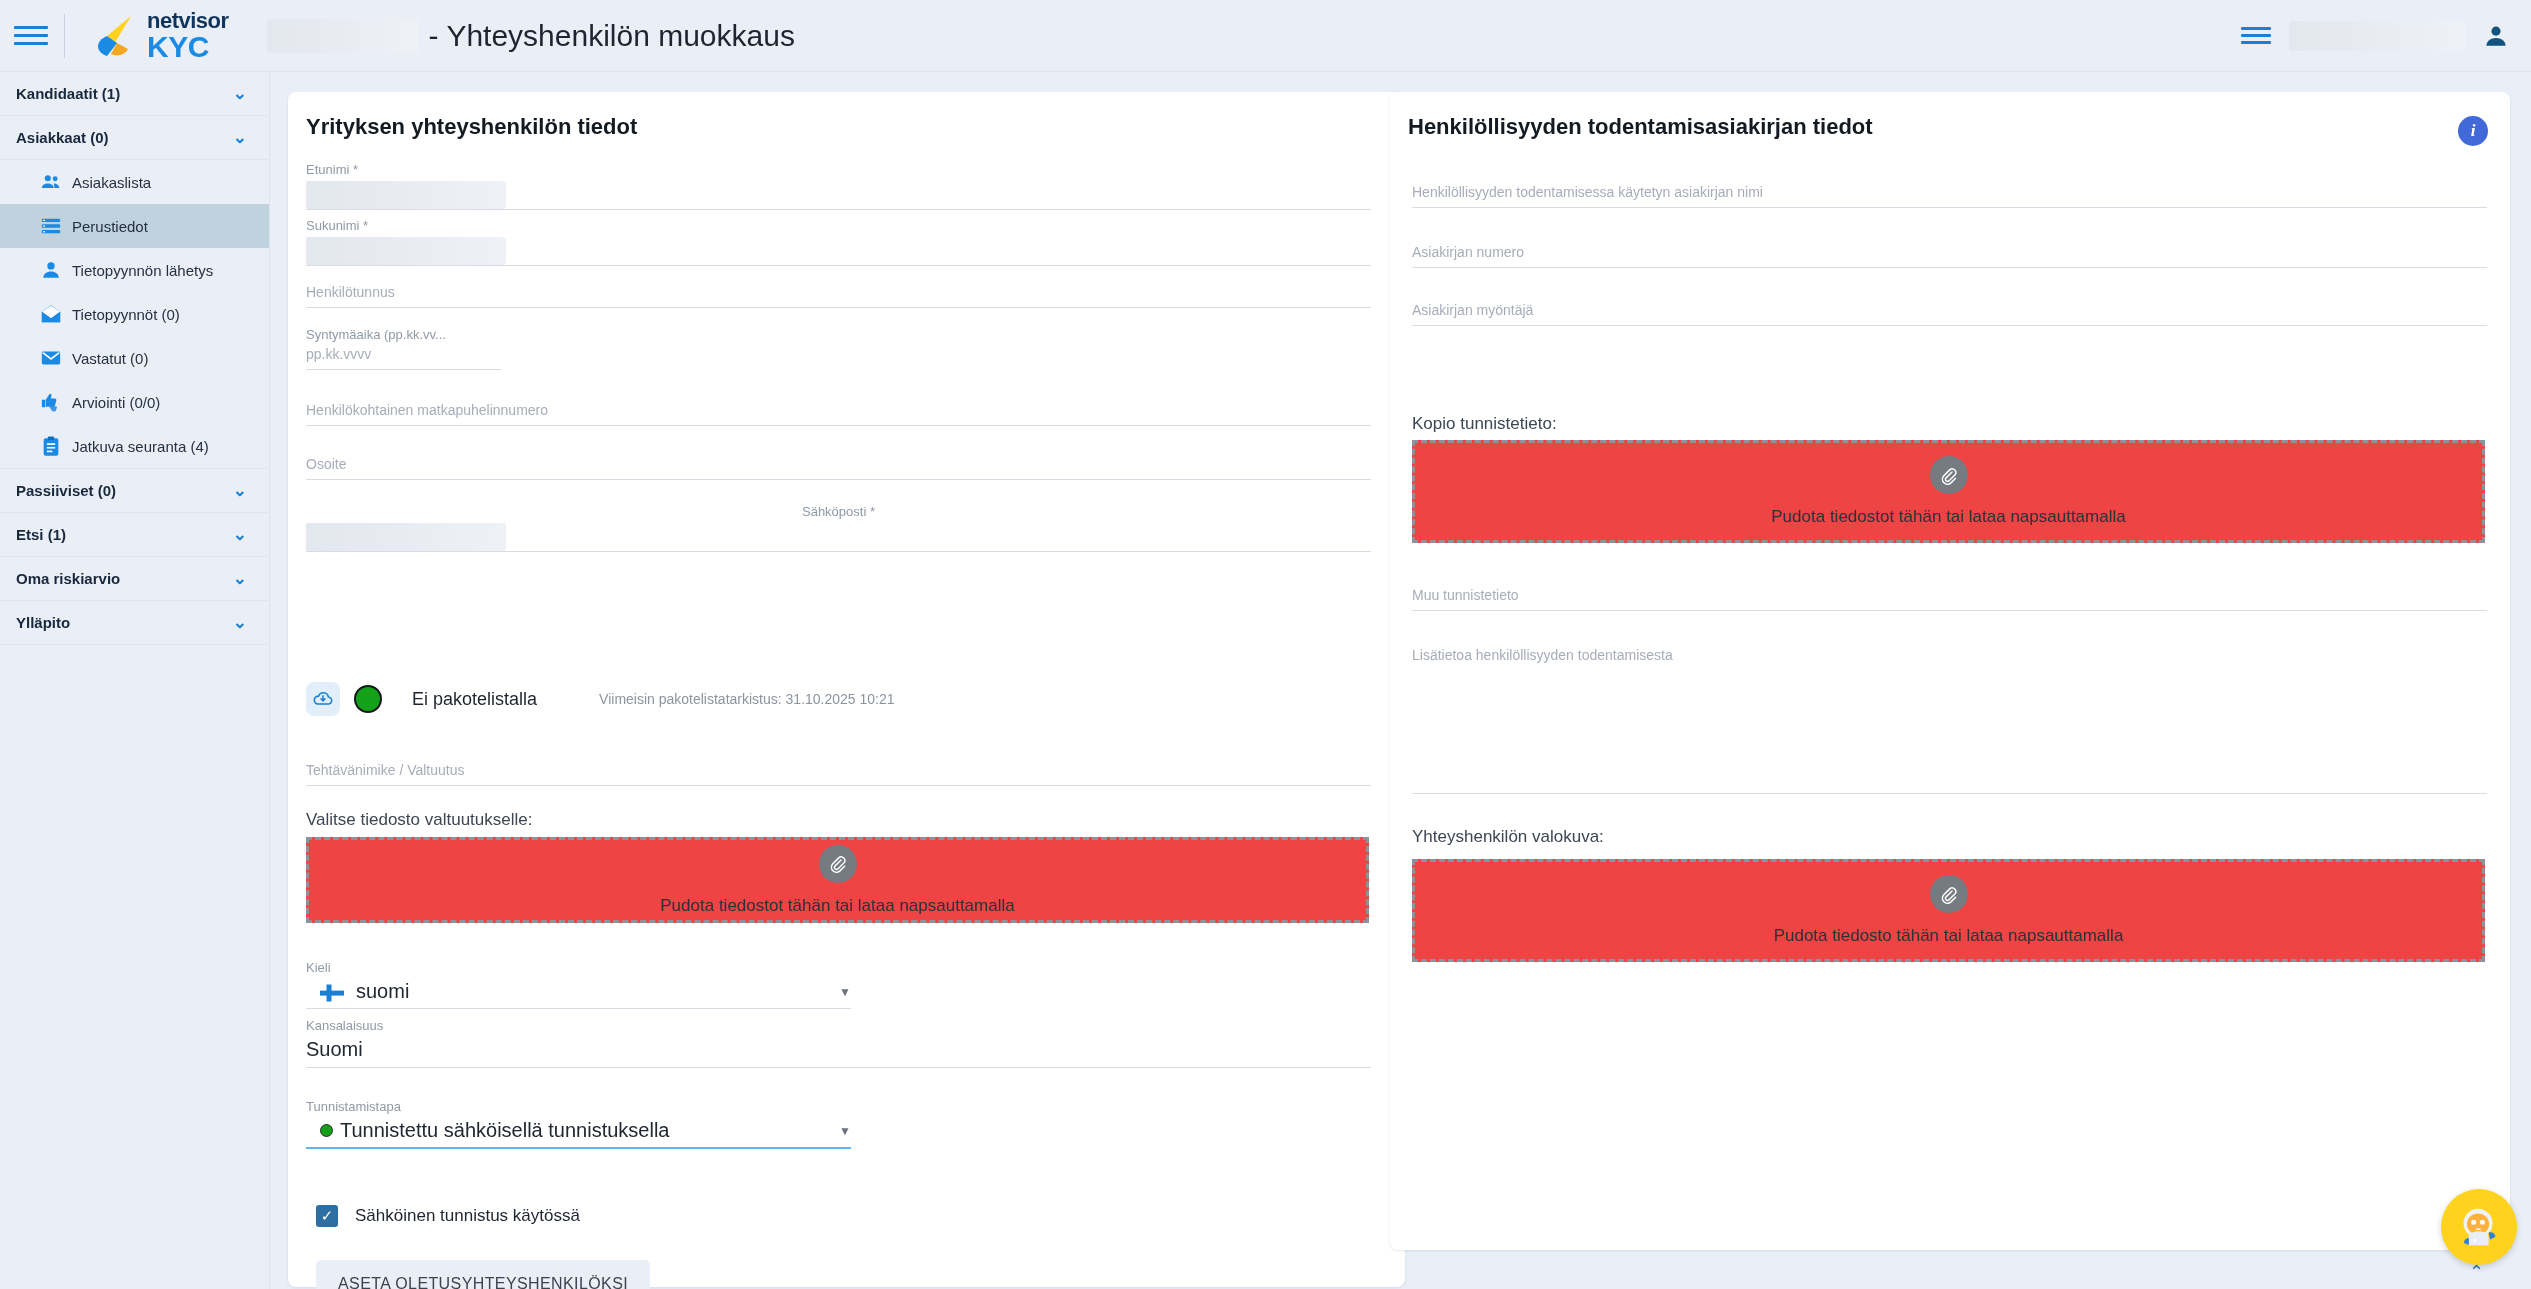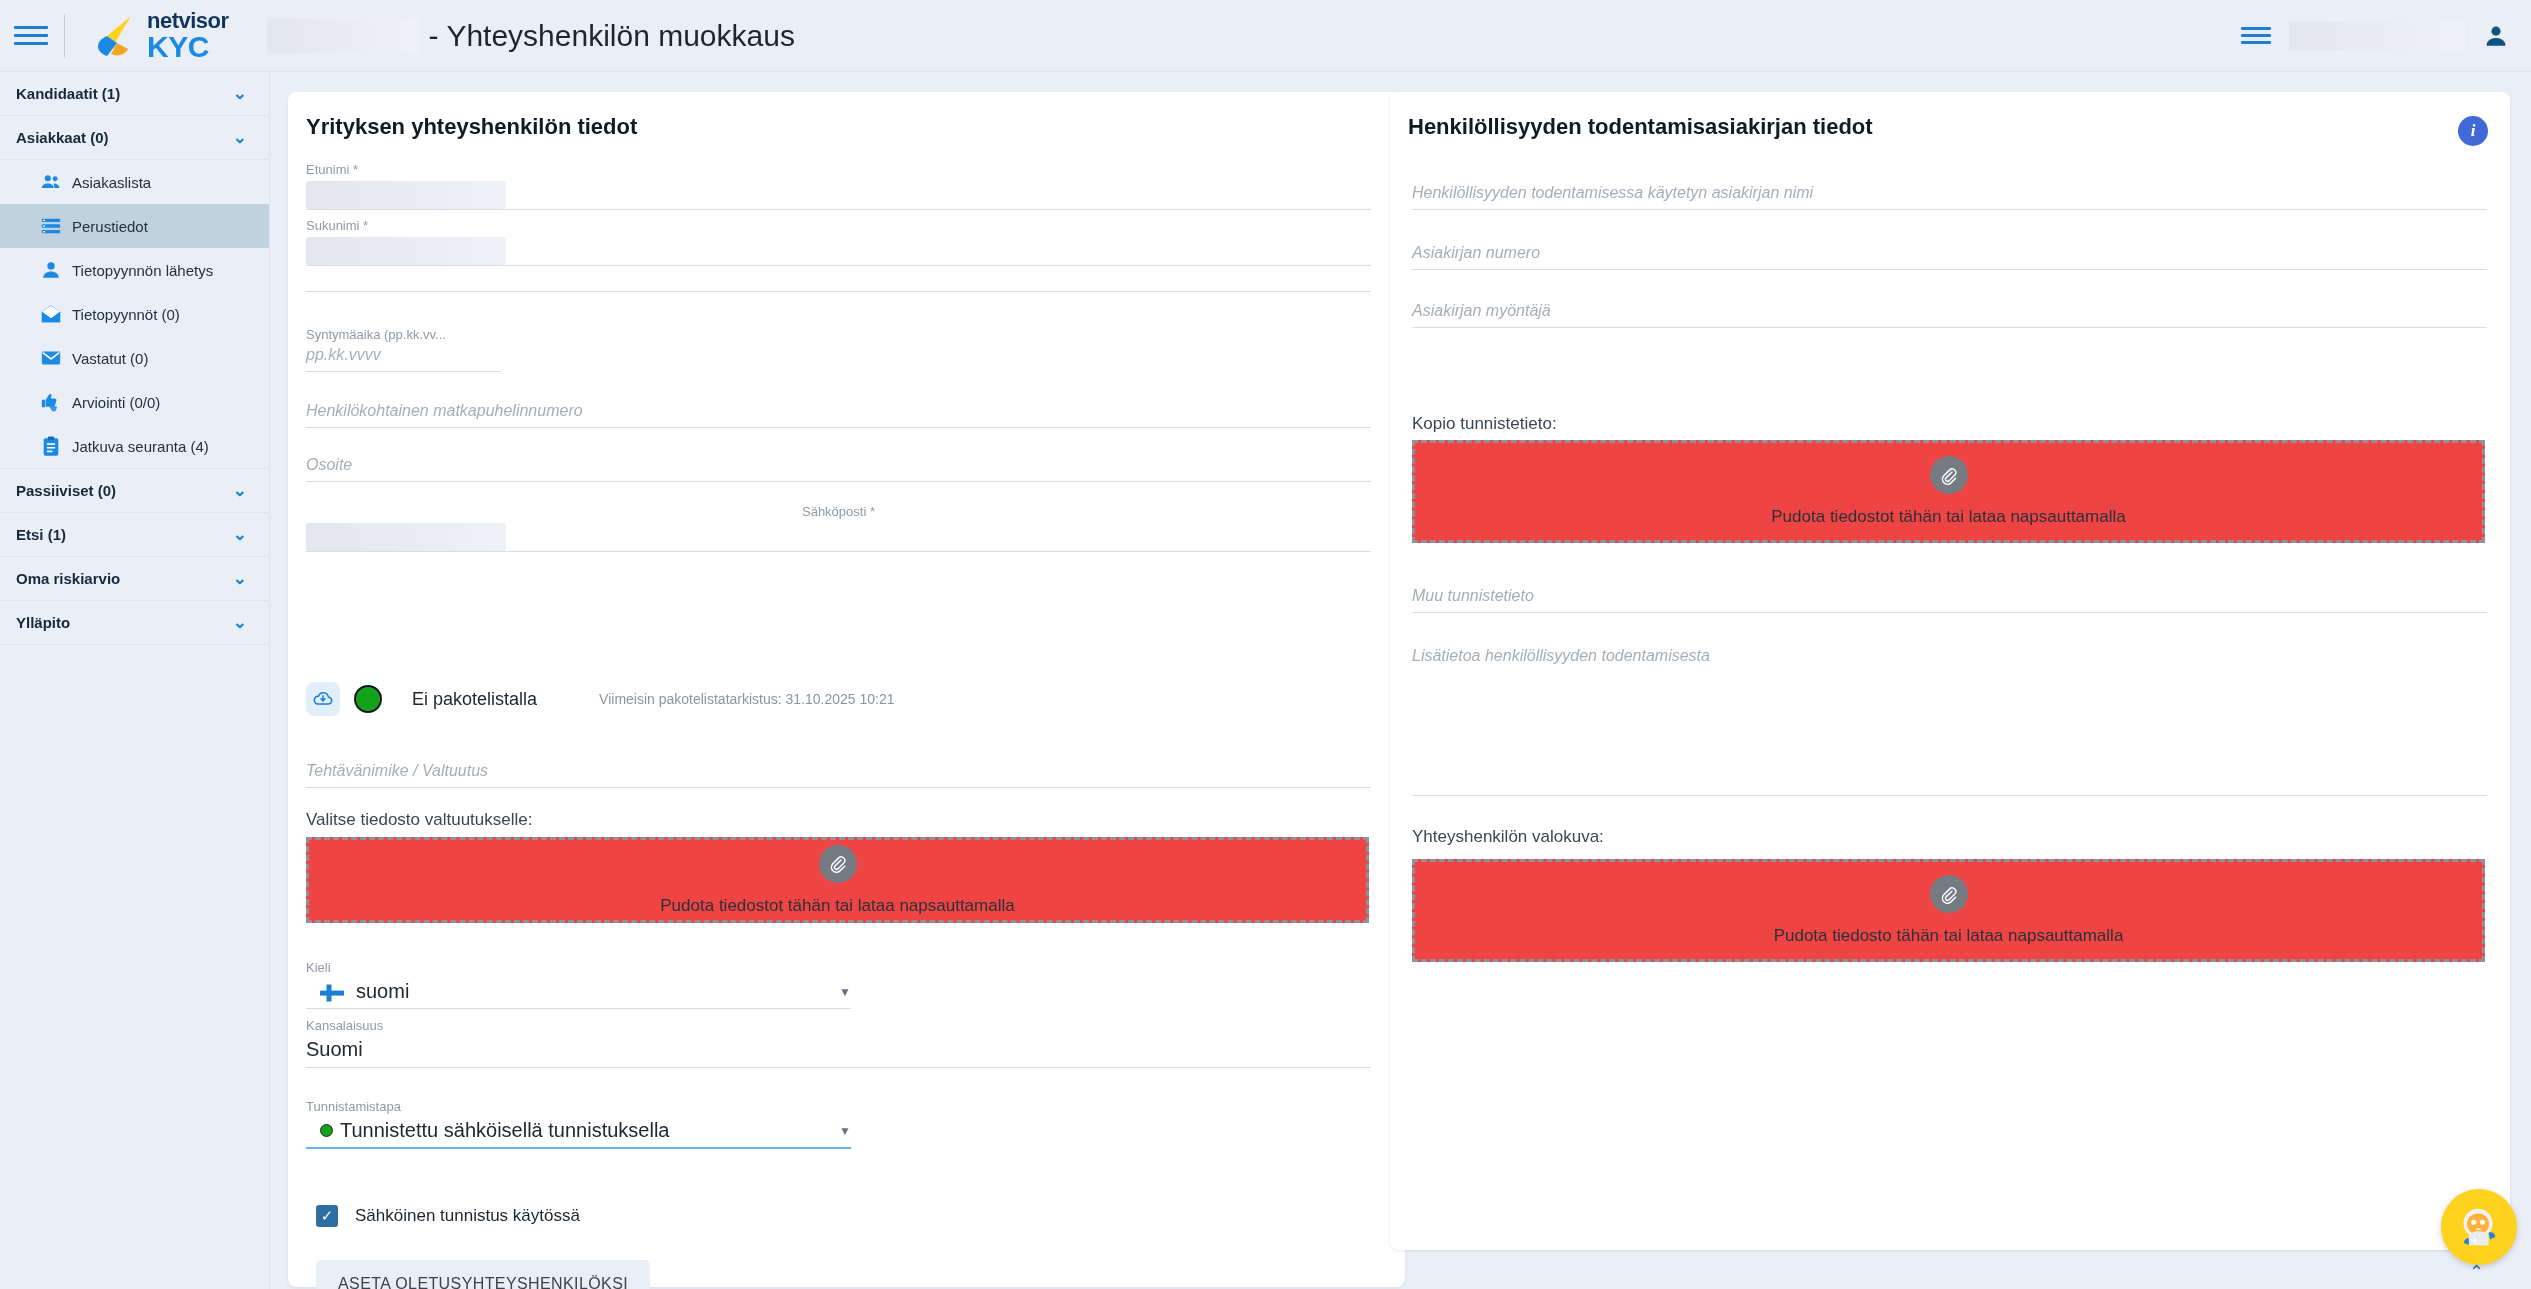"Henkilöllisyyden todentamisessa käytetyn" .fplace { font-size: 16px -> 14px; font-style: italic -> none }
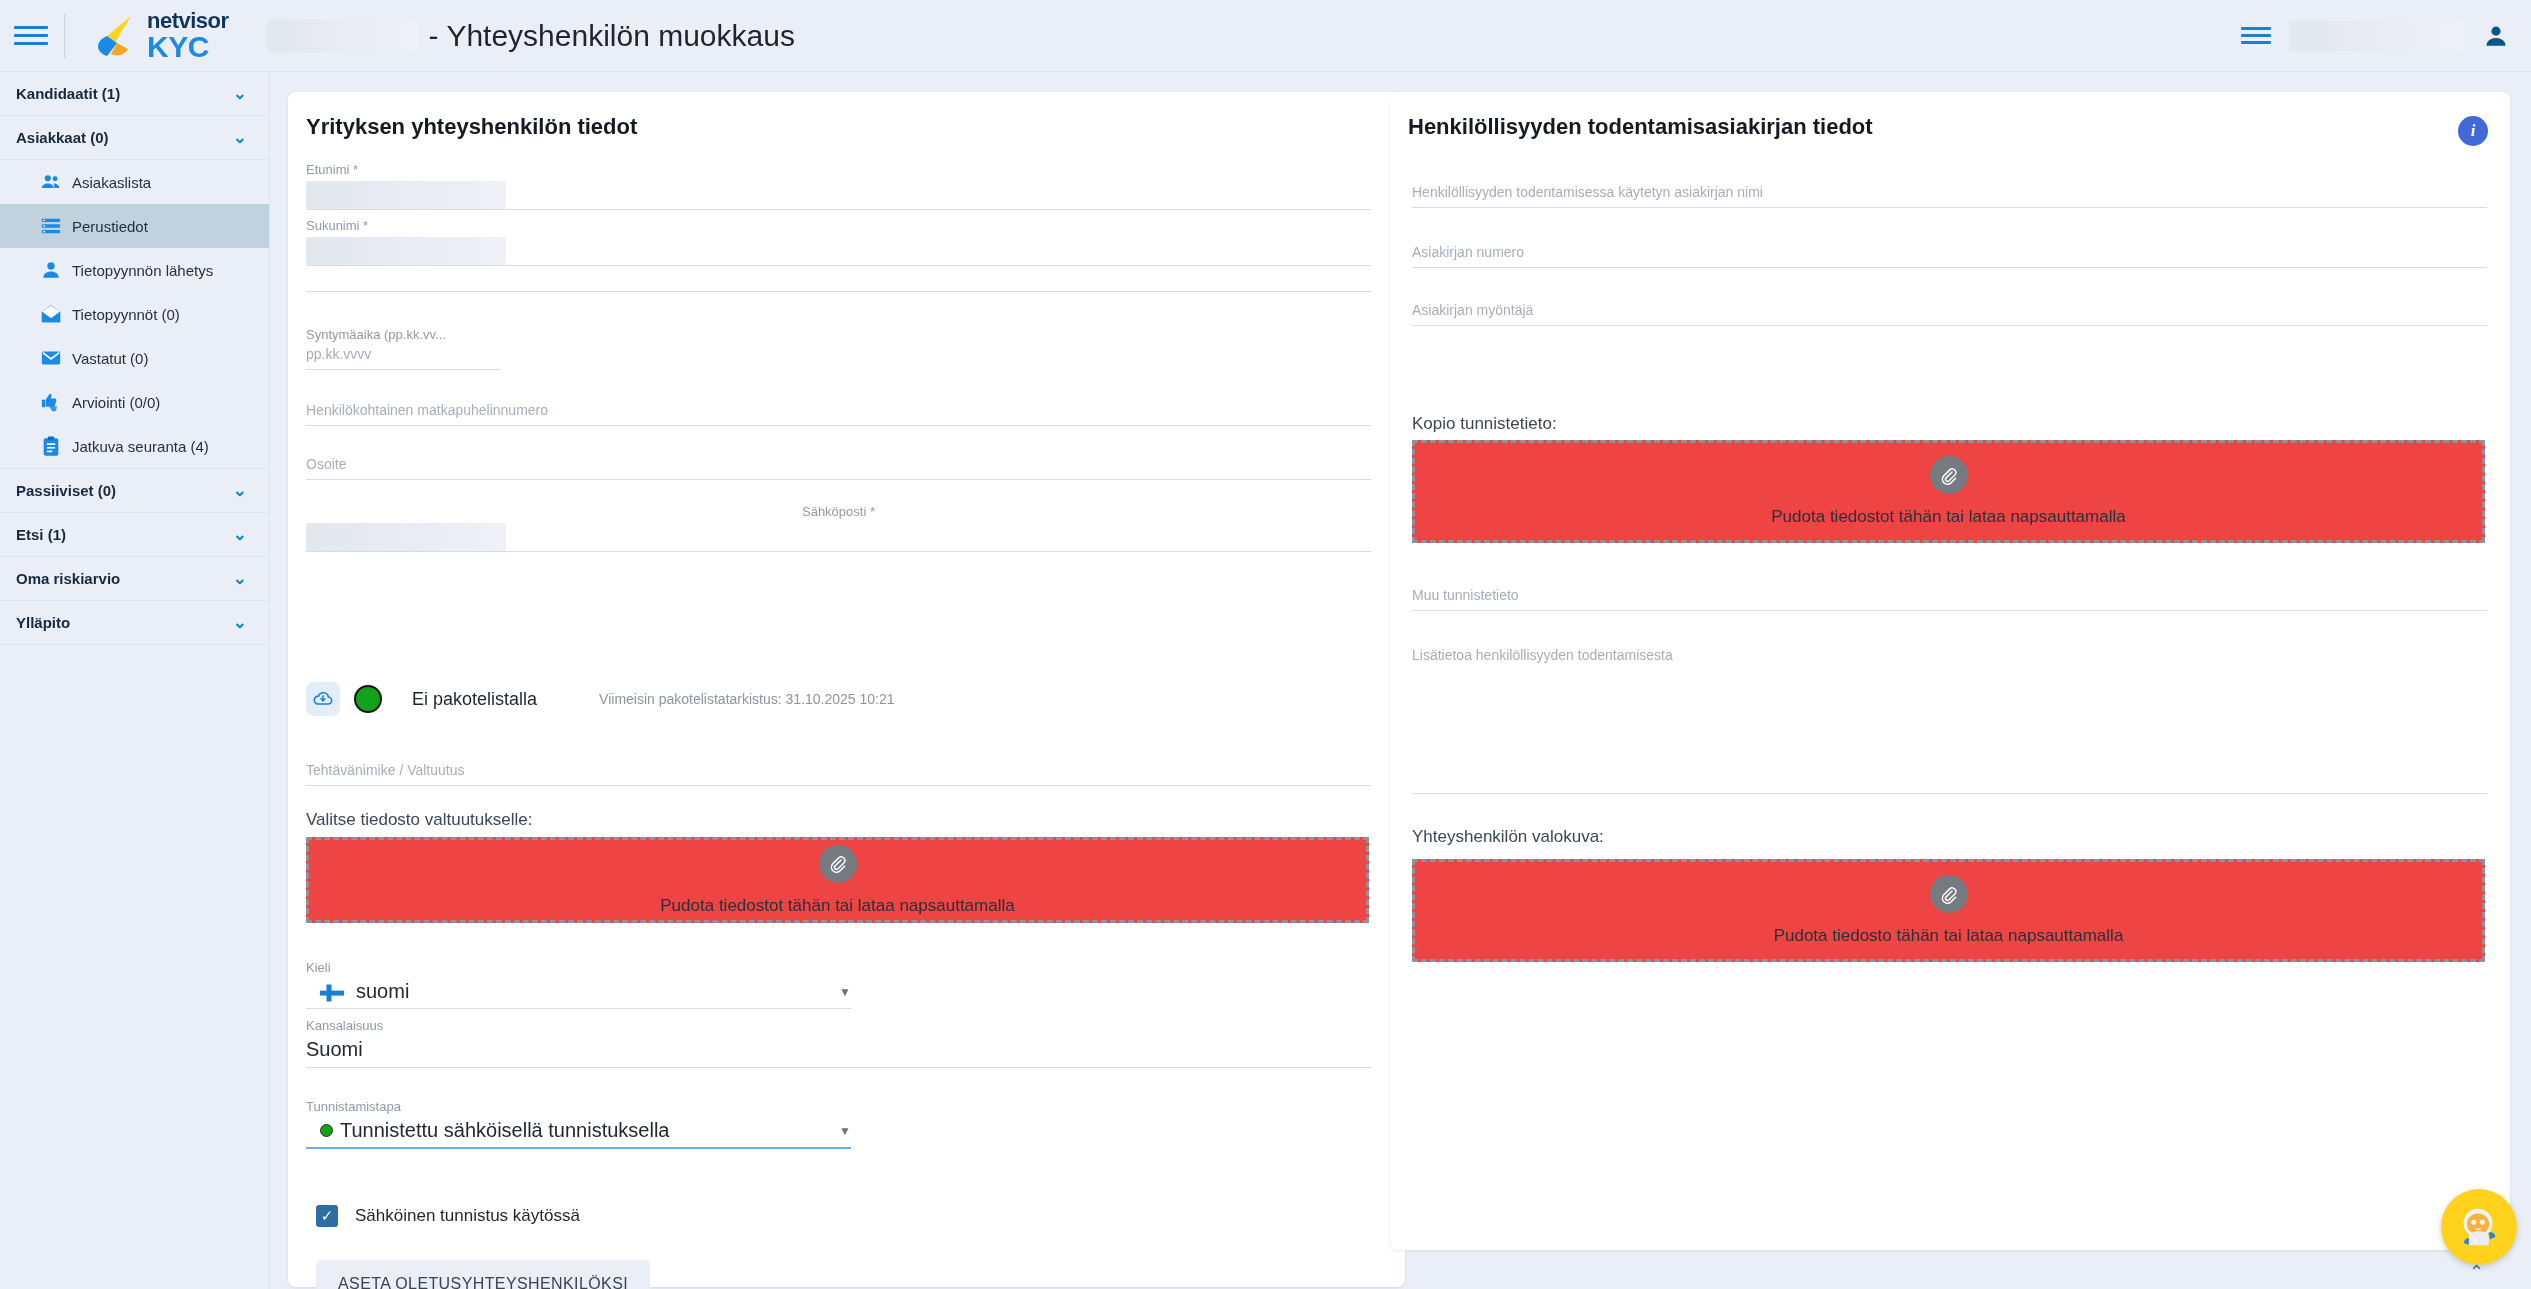"Henkilötunnus" div.fplace { html: none -> <div>Henkilötunnus</div> }
